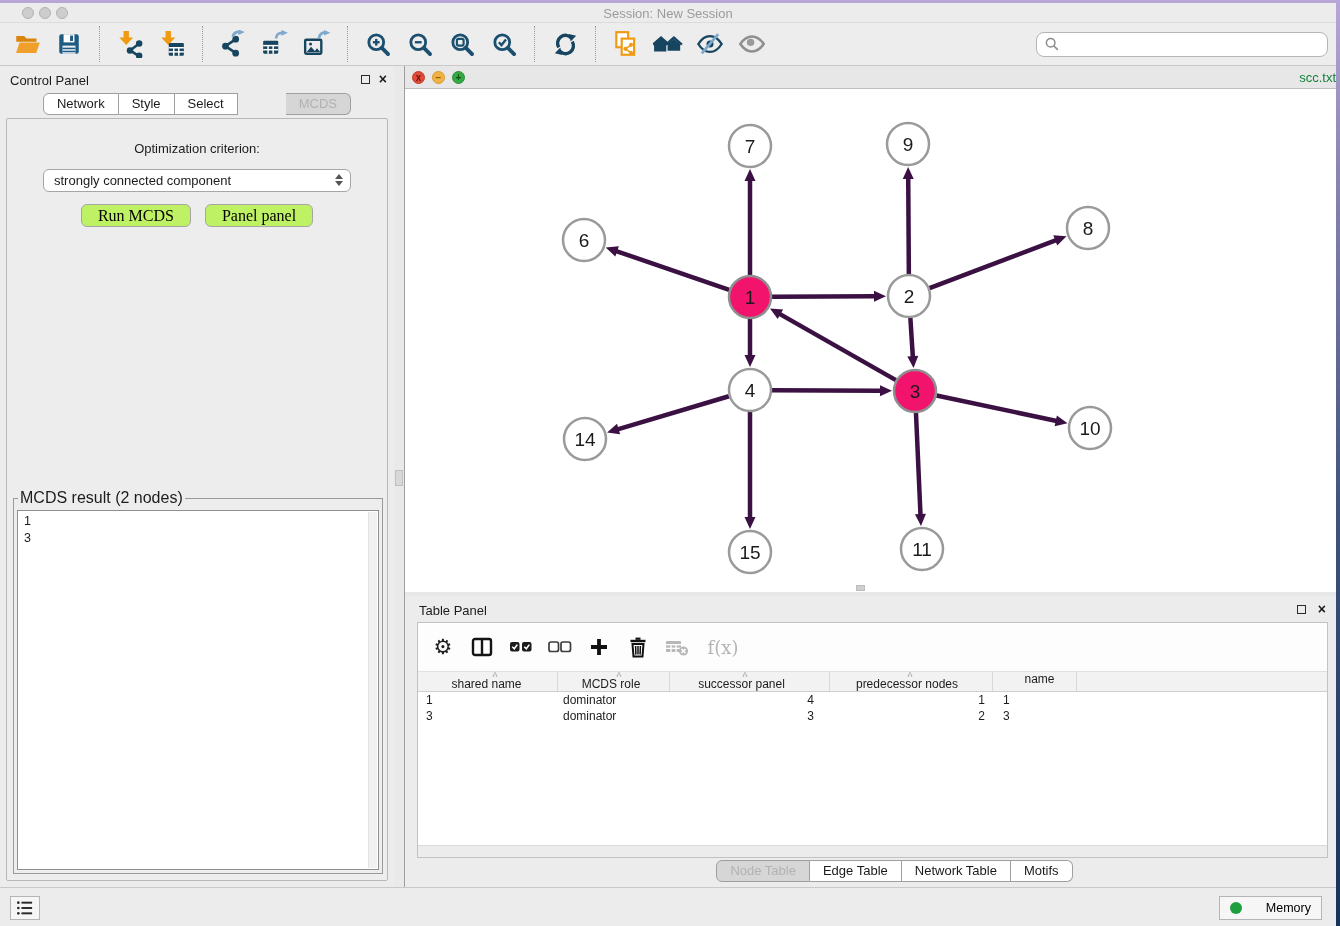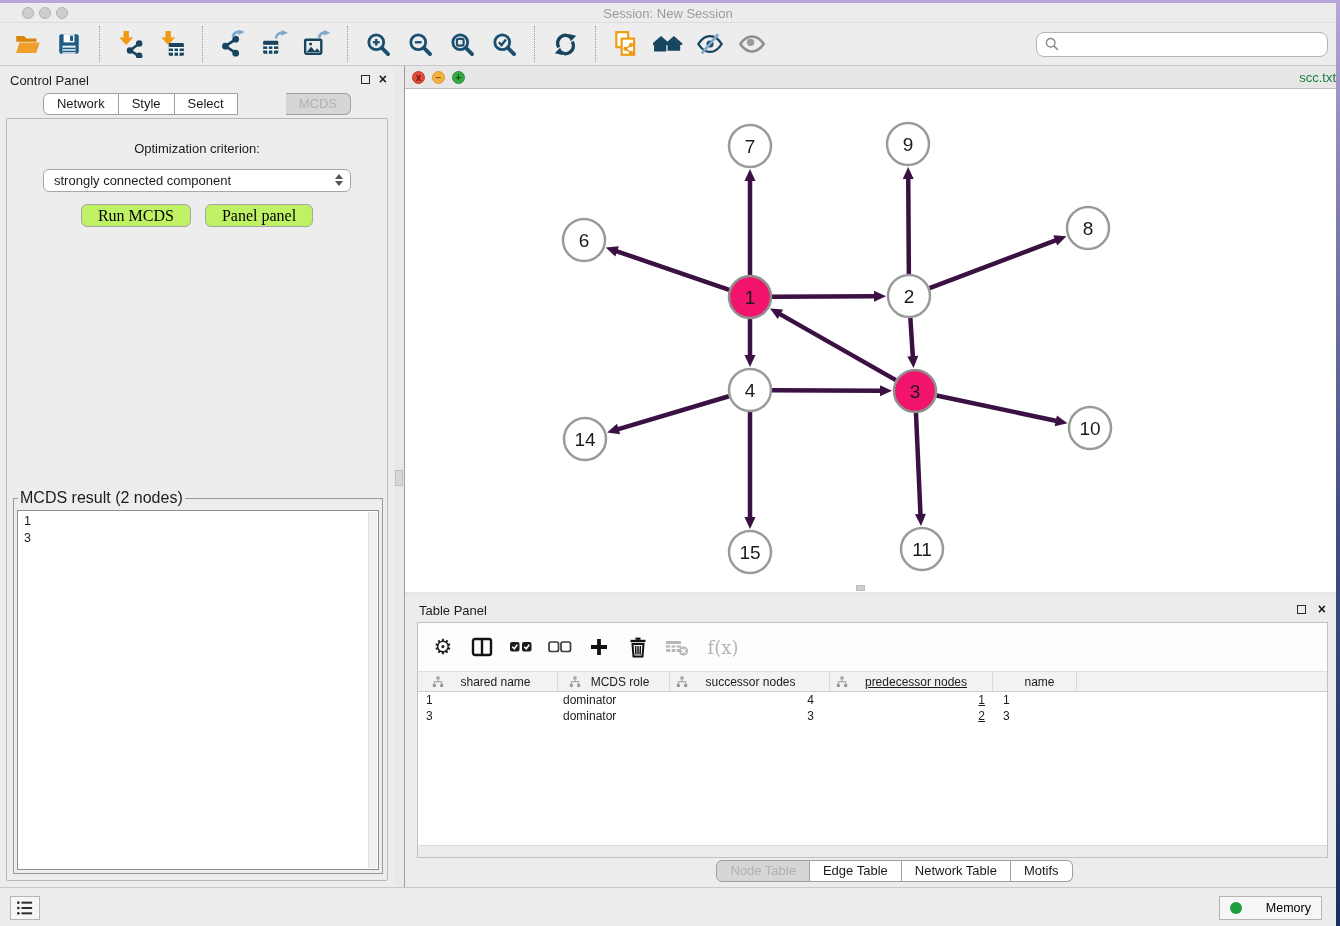"shared name" .th { flex-direction: none -> column }
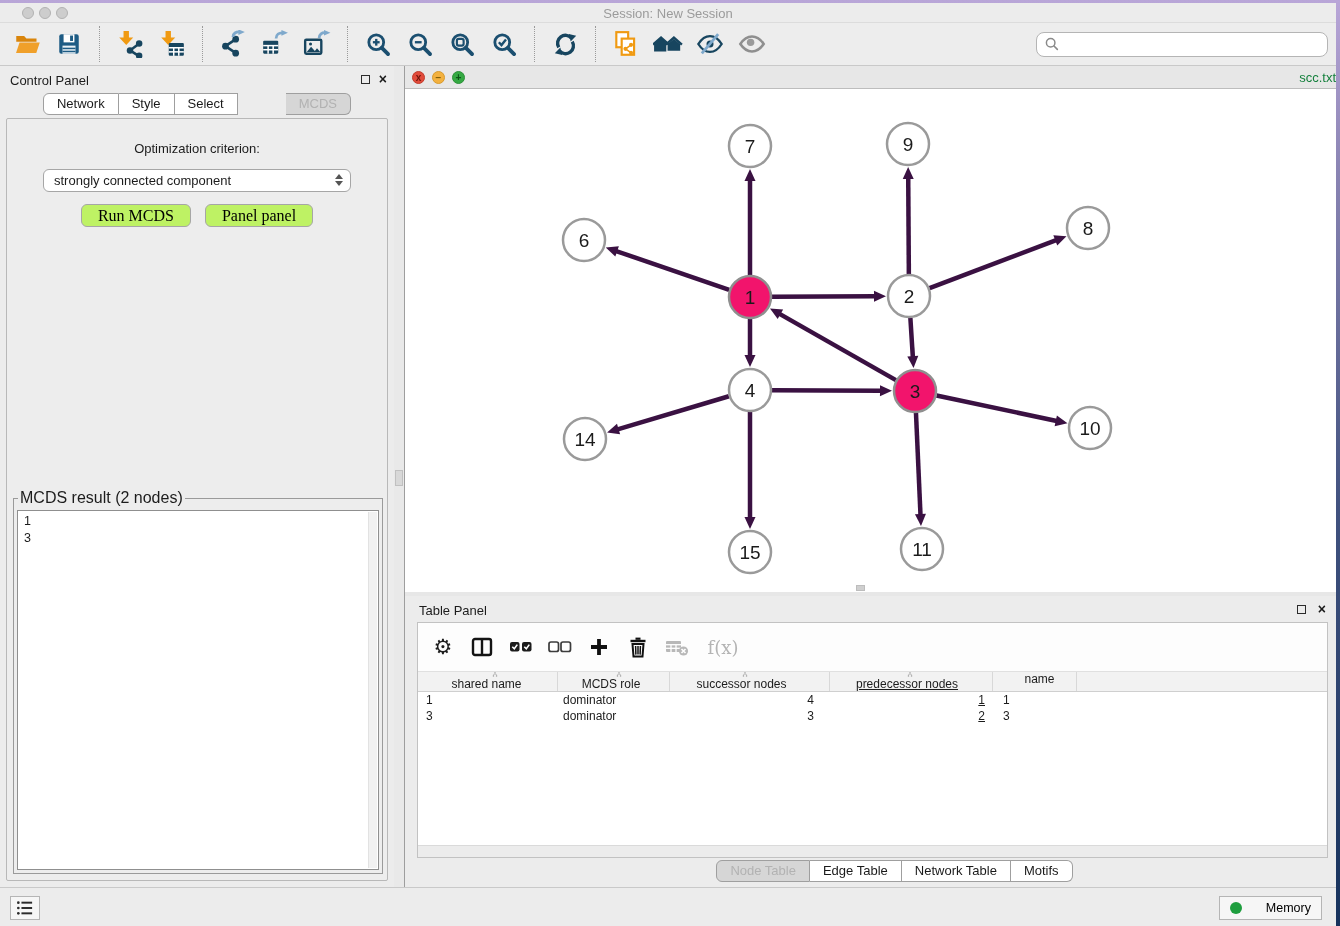"successor nodes" span.lbl { text: nodes -> panel }
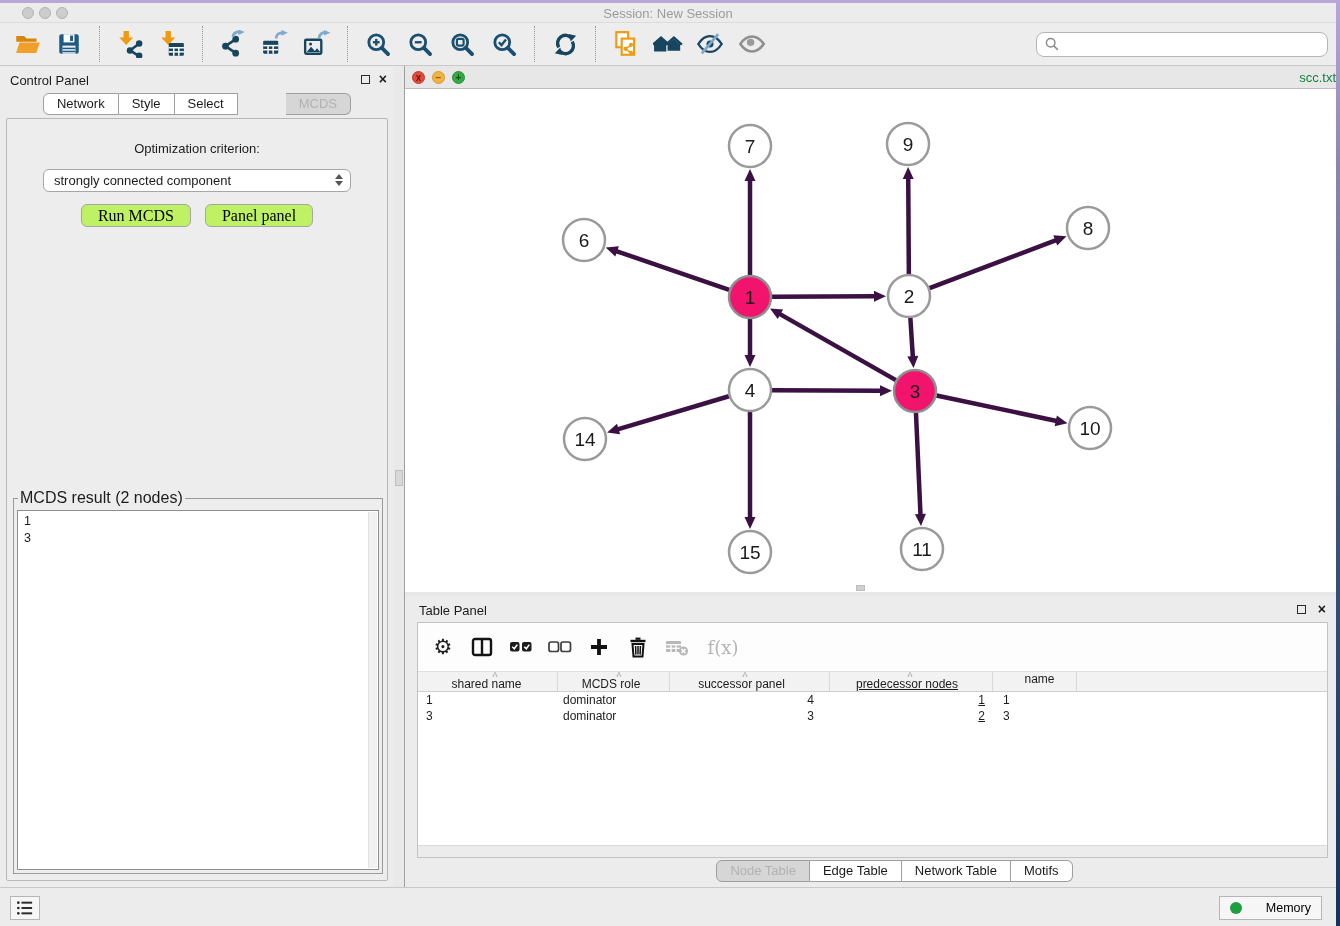"predecessor nodes" .c3 { text-decoration: underline -> none }
